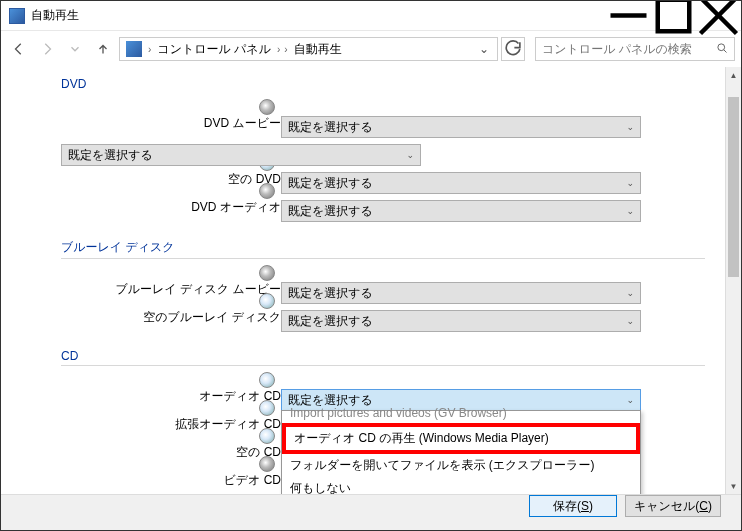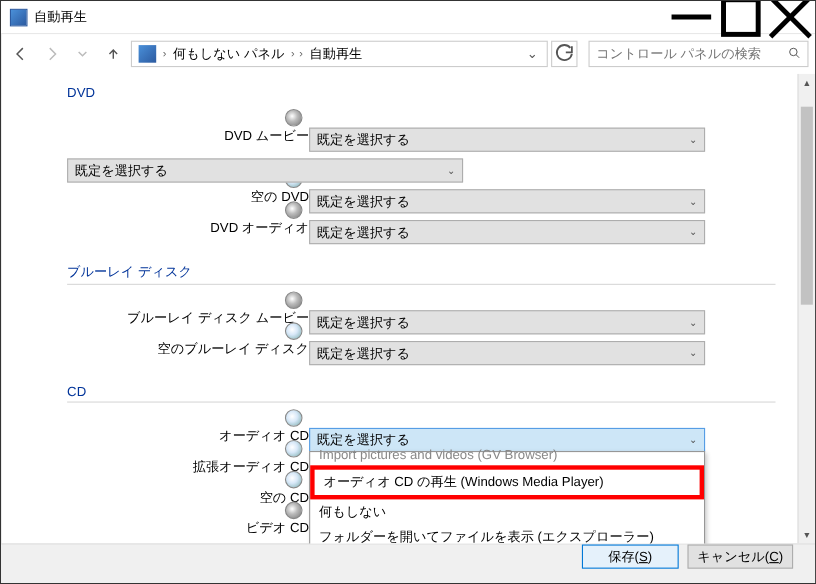"何もしない パネル" span.crumb { text: 何もしない -> コントロール }
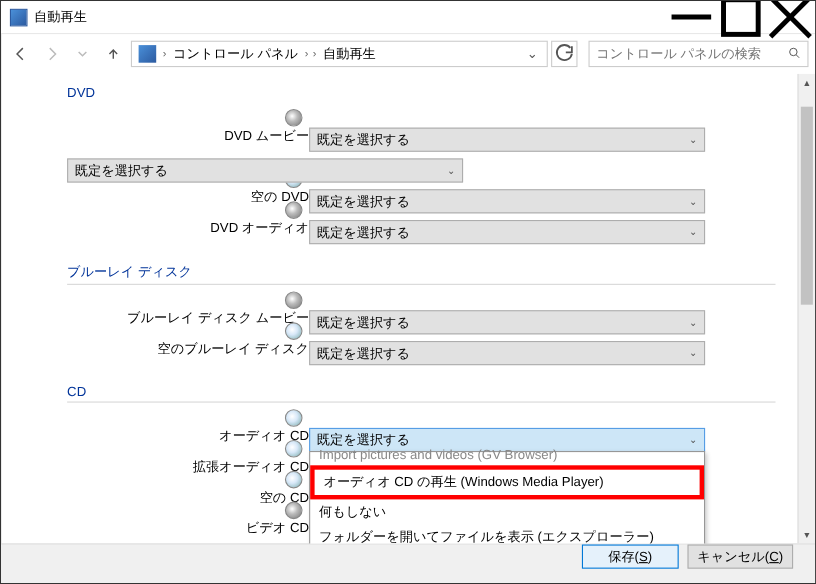"何もしない" div.ditem { order: before "フォルダーを開いてファイルを表示 (エクスプローラー)" -> after "フォルダーを開いてファイルを表示 (エクスプローラー)" }
